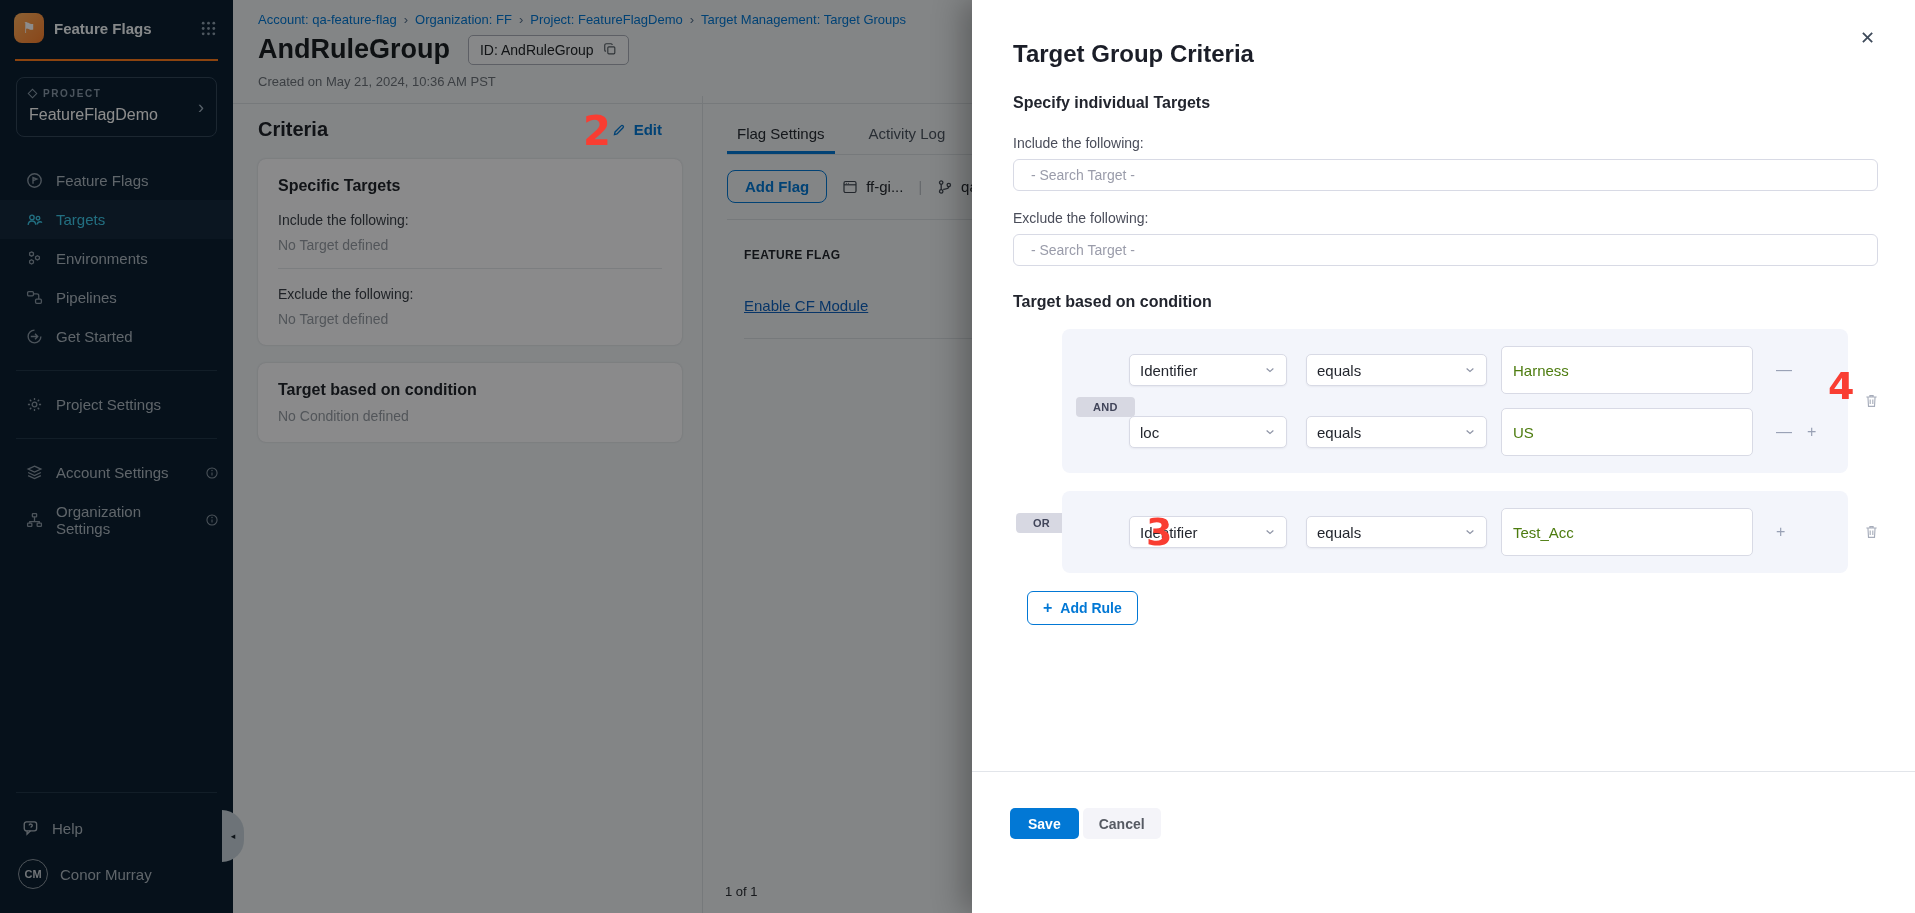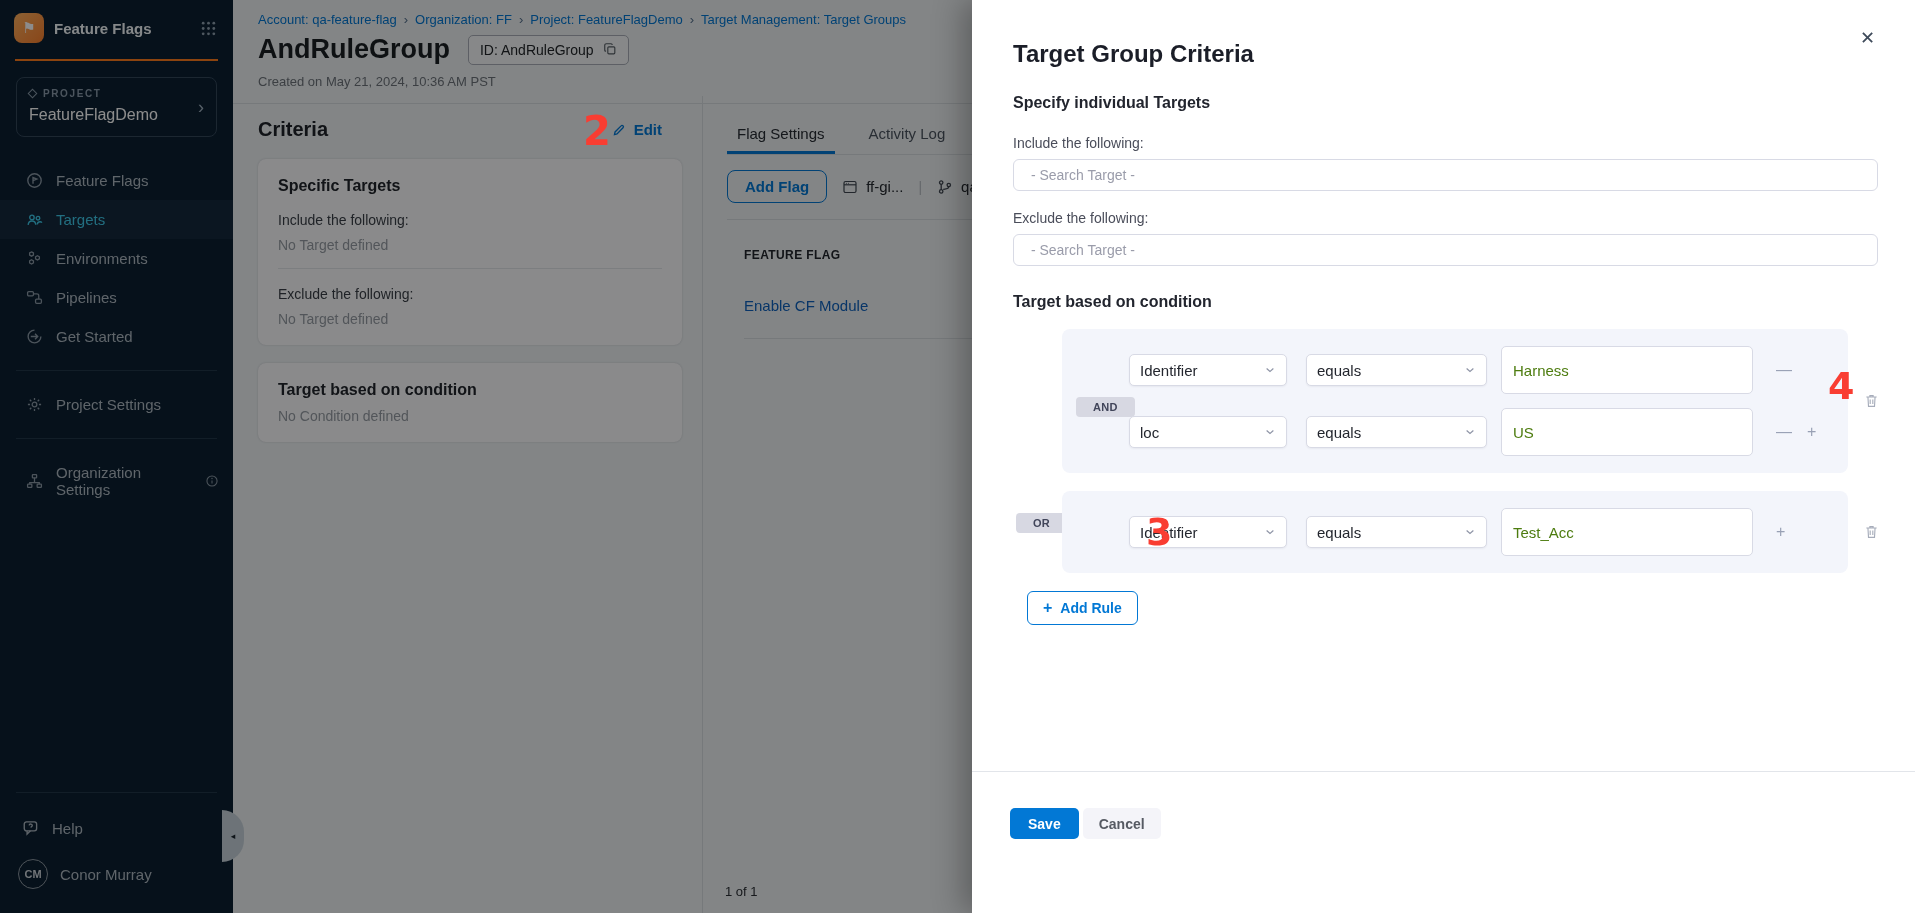"Enable CF Module" .flag-link { text-decoration: none -> underline }
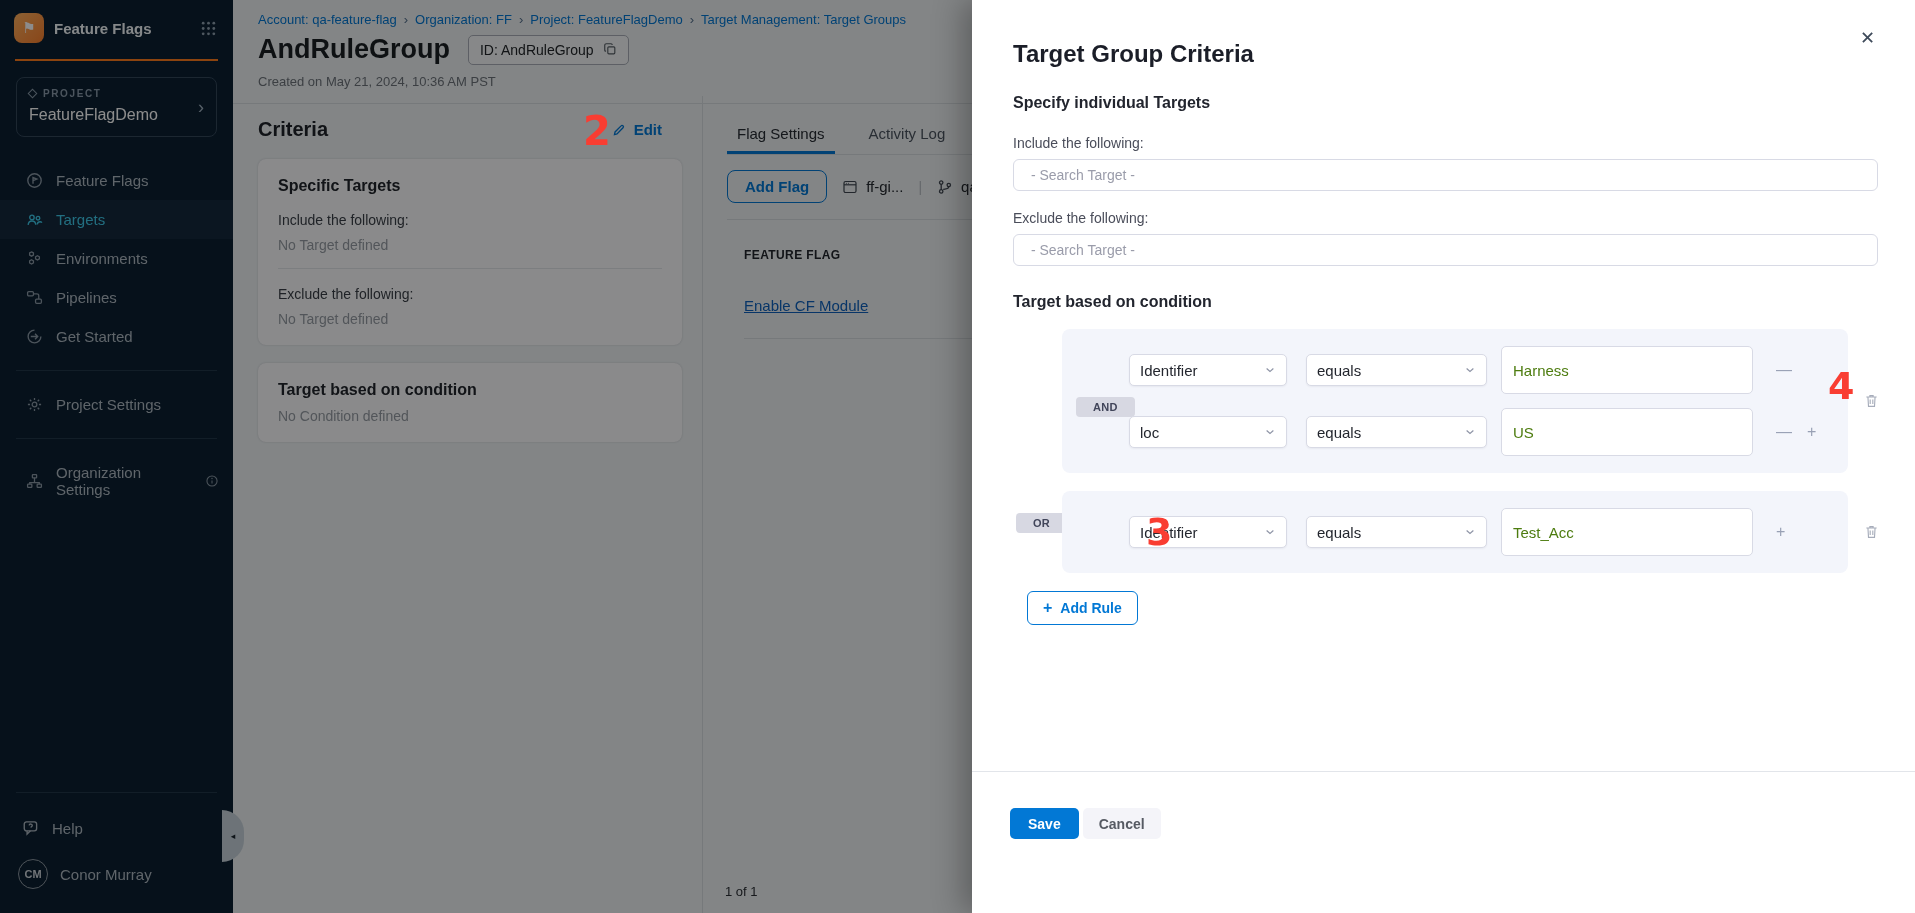"Account Settings" div.nav-item { html: none -> <div> <span> <svg> <path></path> </svg> </span> <span>Account Settings</span> <span> <svg> <circle></circle> <path></path> <circle></circle> </svg> </span> </div> }
